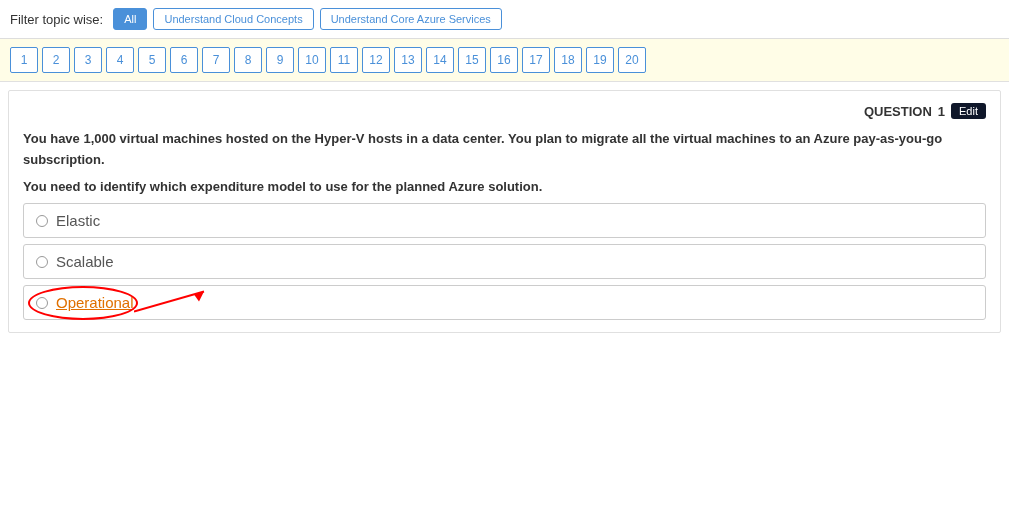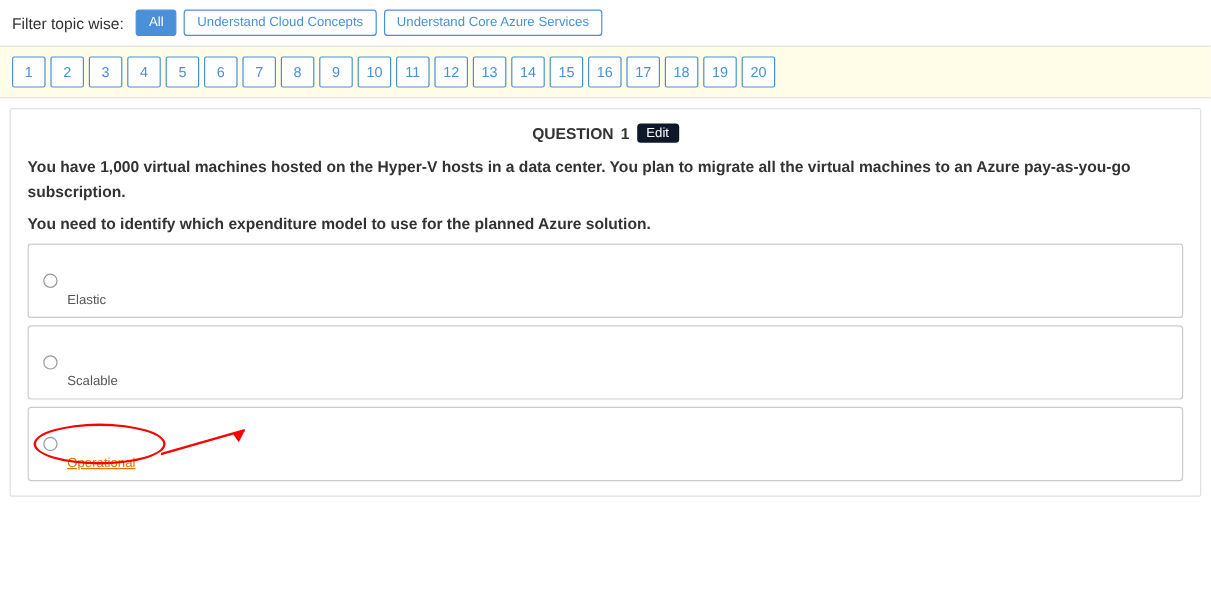"QUESTION" .question-header { justify-content: center -> flex-end }
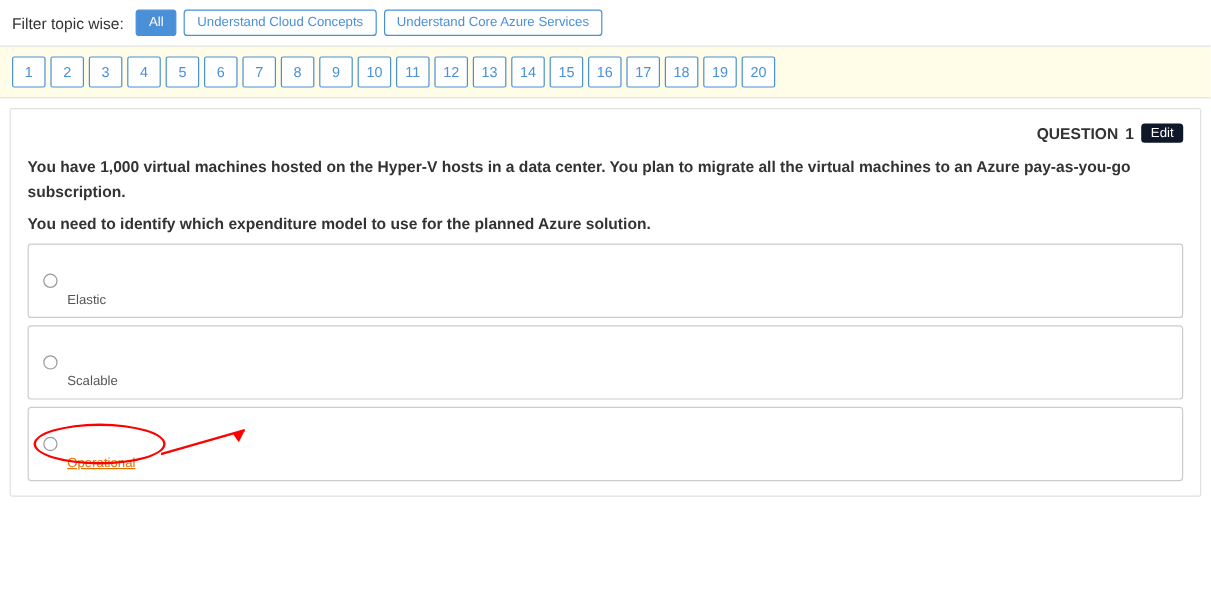"Elastic" .option-text { font-size: 11px -> 15px; margin-top: 32px -> none }
